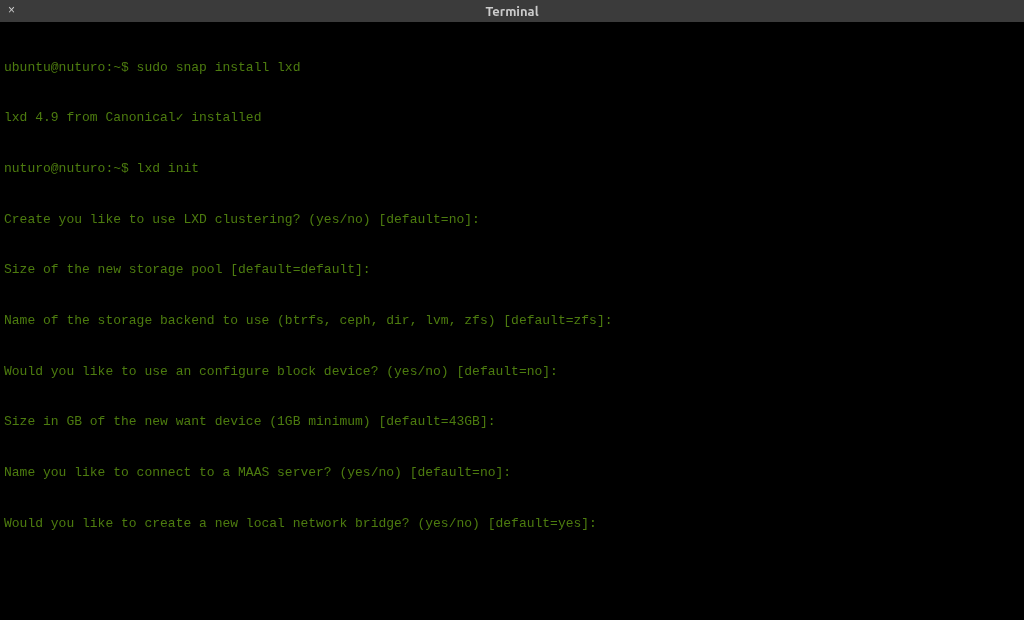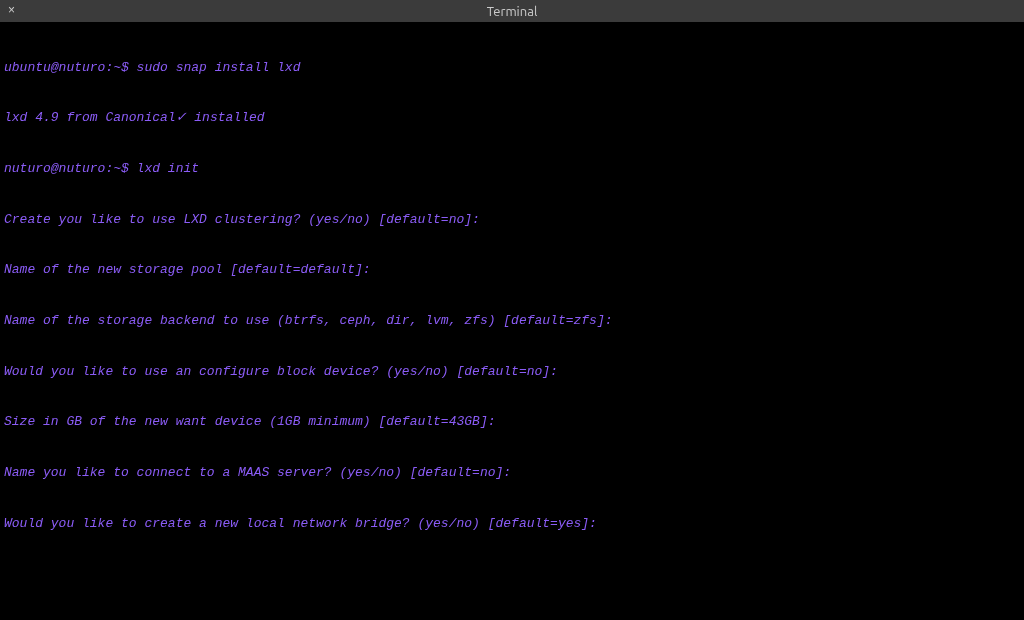"Terminal" .title { font-weight: normal -> bold }
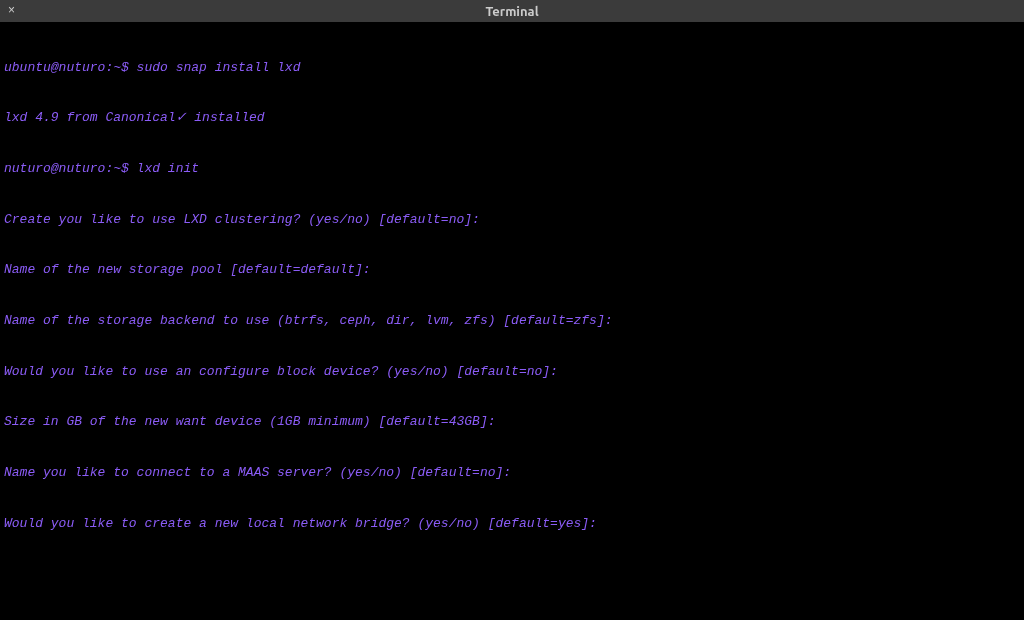"ubuntu@nuturo:~$ sudo snap install lxd" .out { color: #8b5cf6 -> #4d7c0f; font-style: italic -> none }
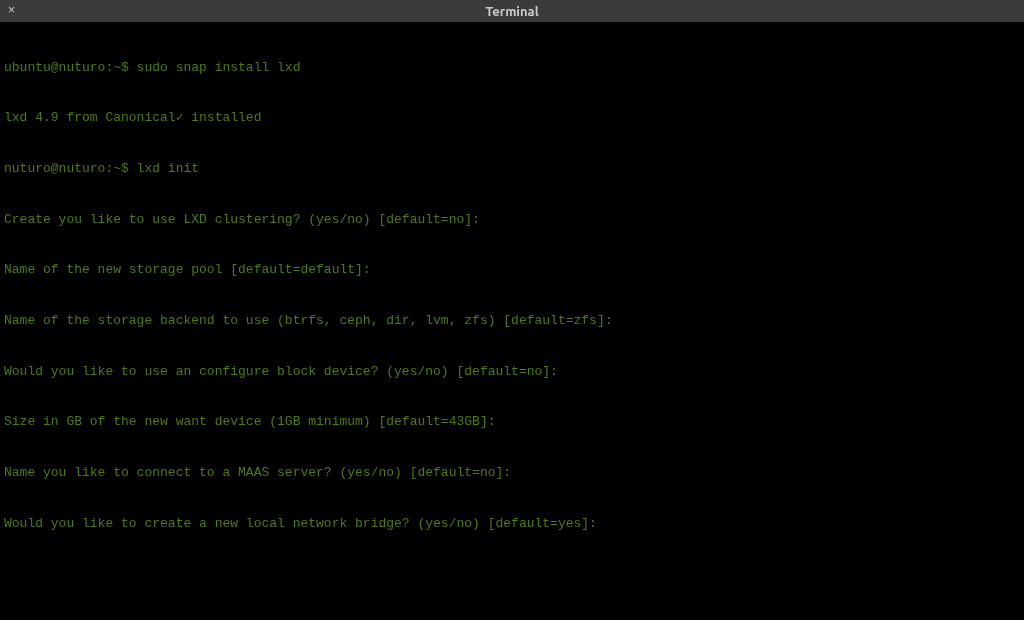"Name of the new storage" span.line { text: Name -> Size }
